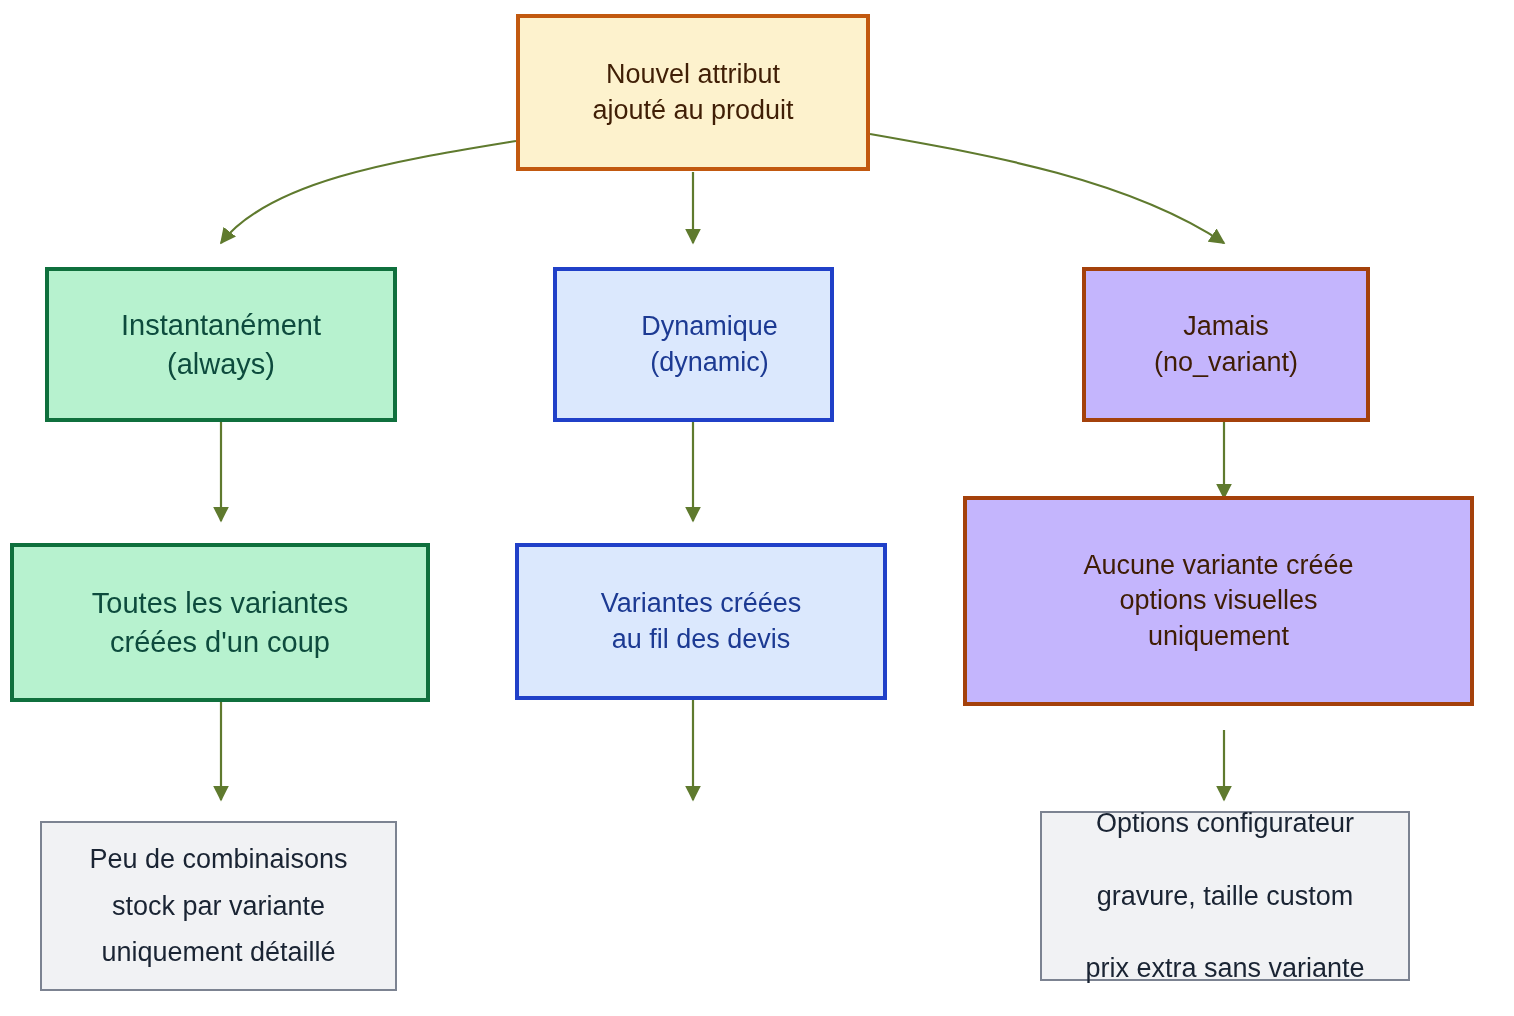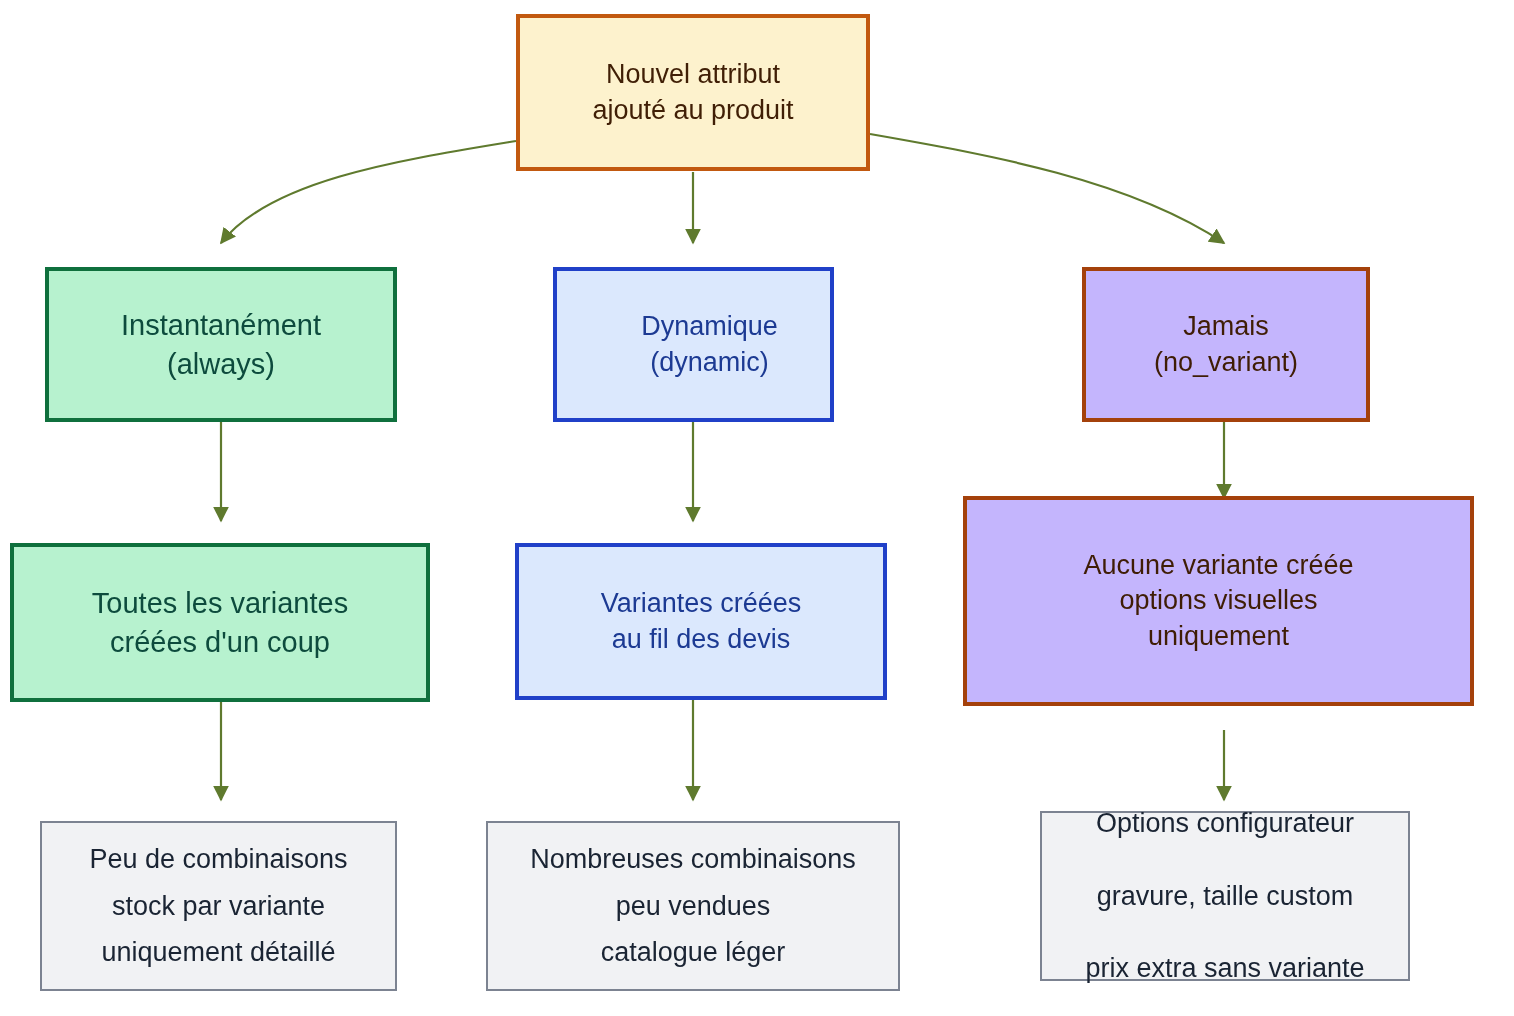"Nombreuses combinaisons" div.node { html: <div> <span>Nombreuses combinaisons</span> <span>peu vendues</span> <span>catalogue léger</span> </div> -> none }
